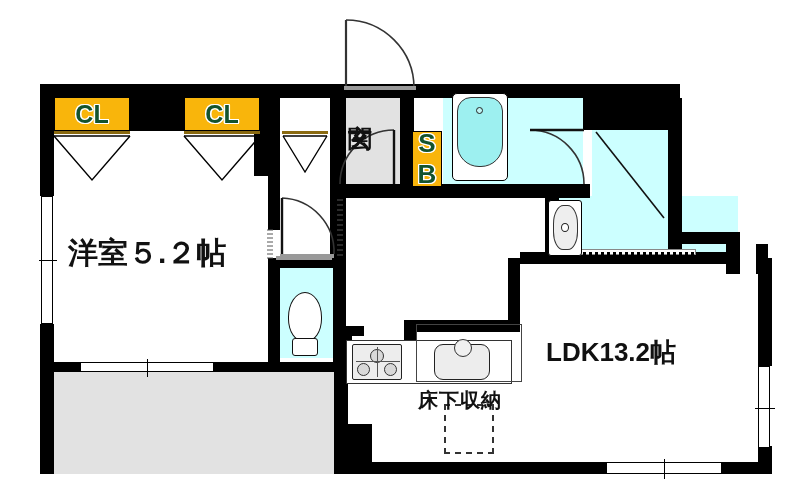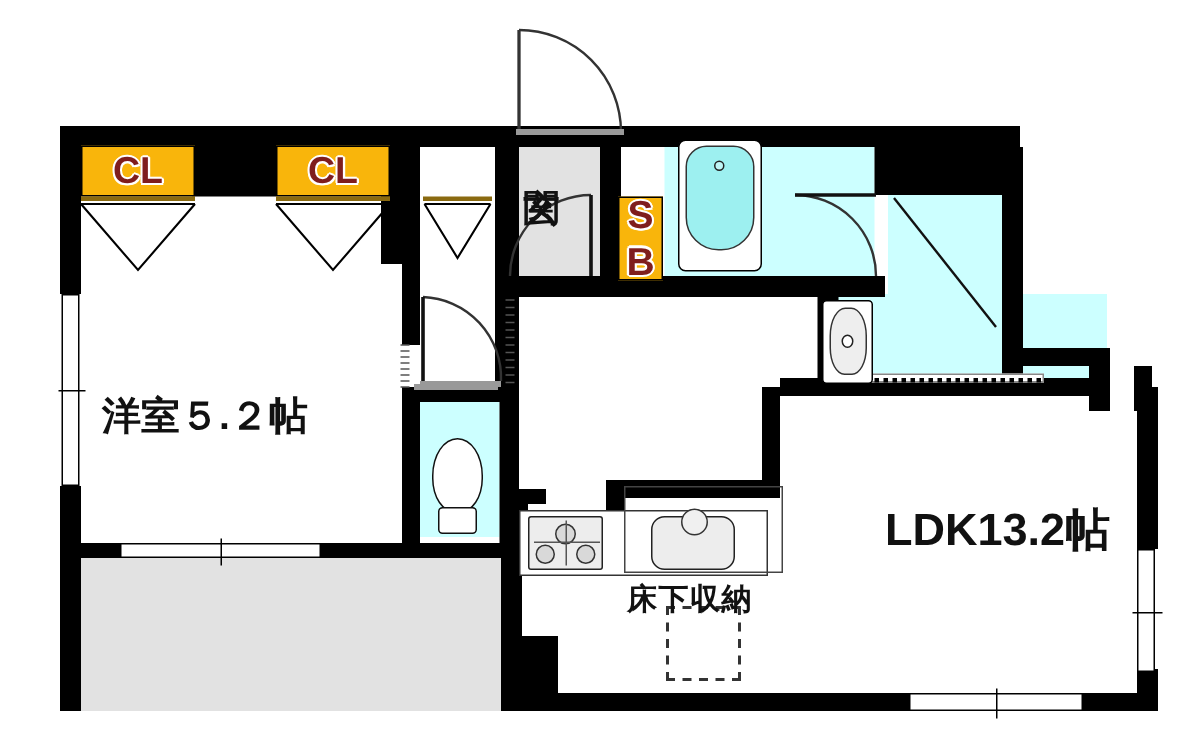"CL" .tag { color: #7f1d1d -> #14532d }
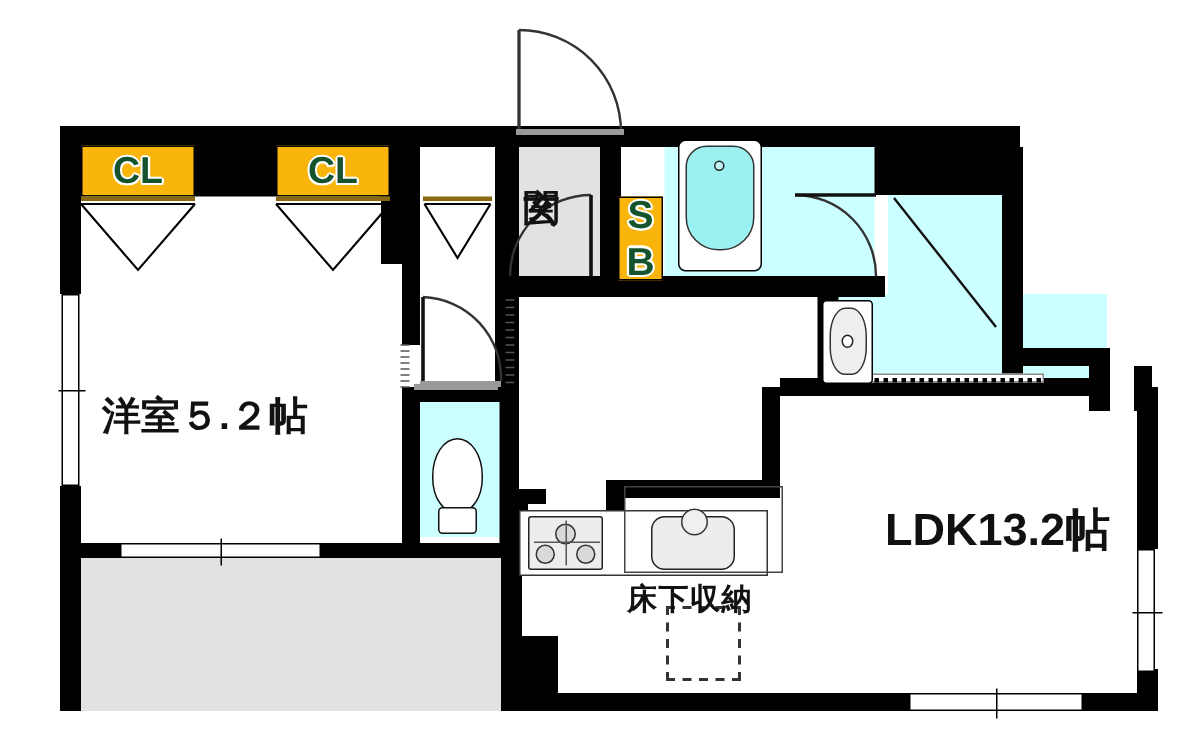"洋室５.２帖" div.label { font-size: 26px -> 30px; margin-top: 26px -> none }
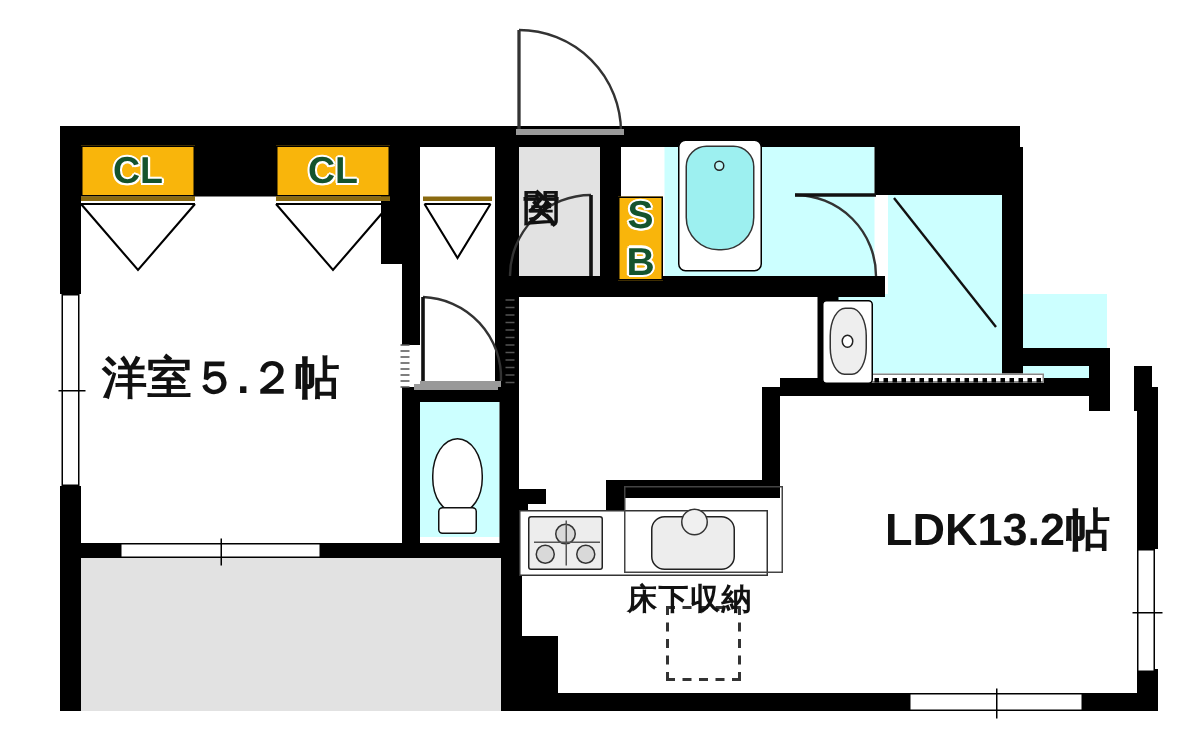"LDK13.2帖" div.label { font-size: 30px -> 26px; margin-left: 44px -> none }
